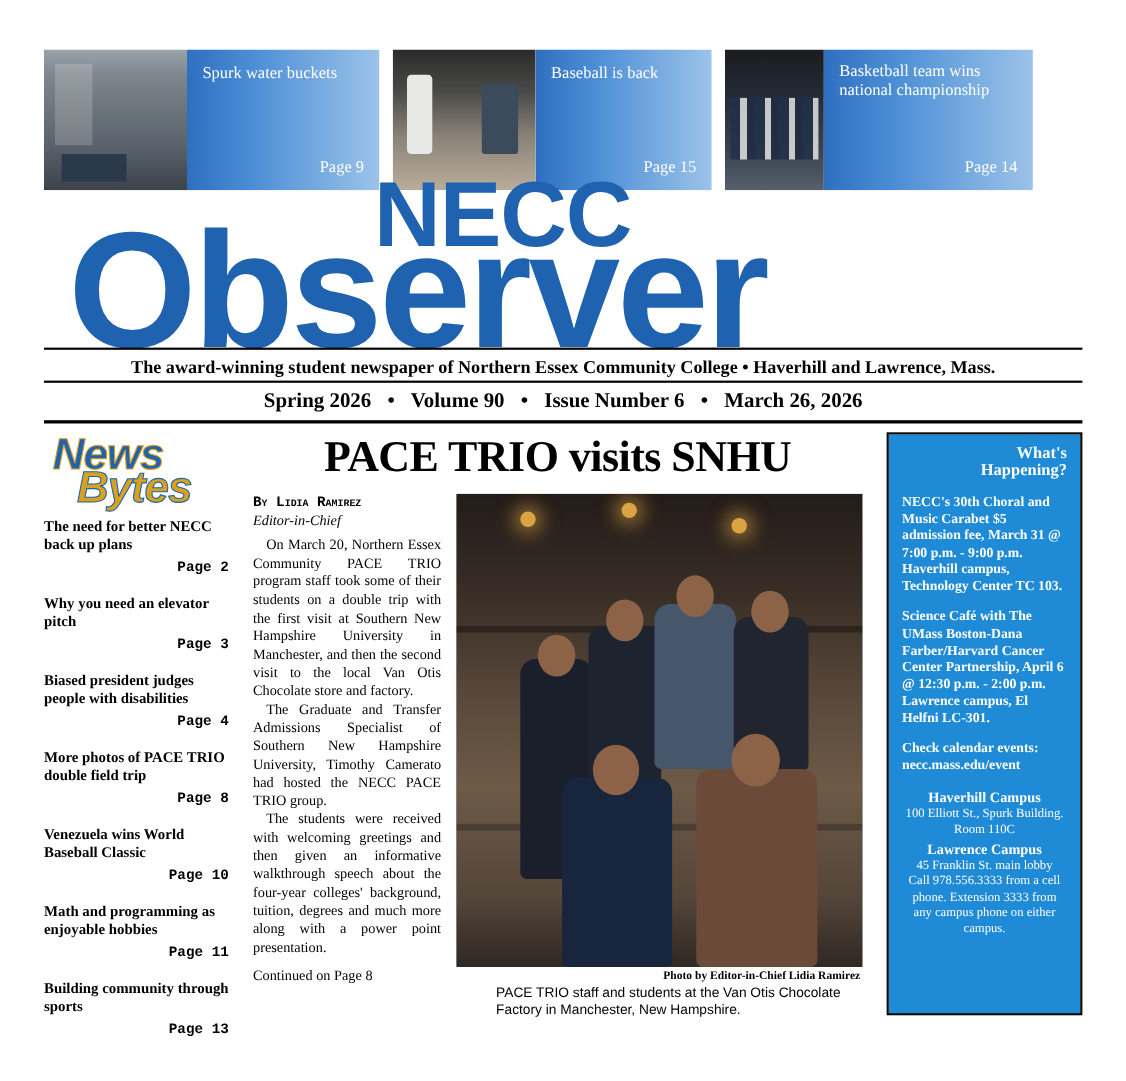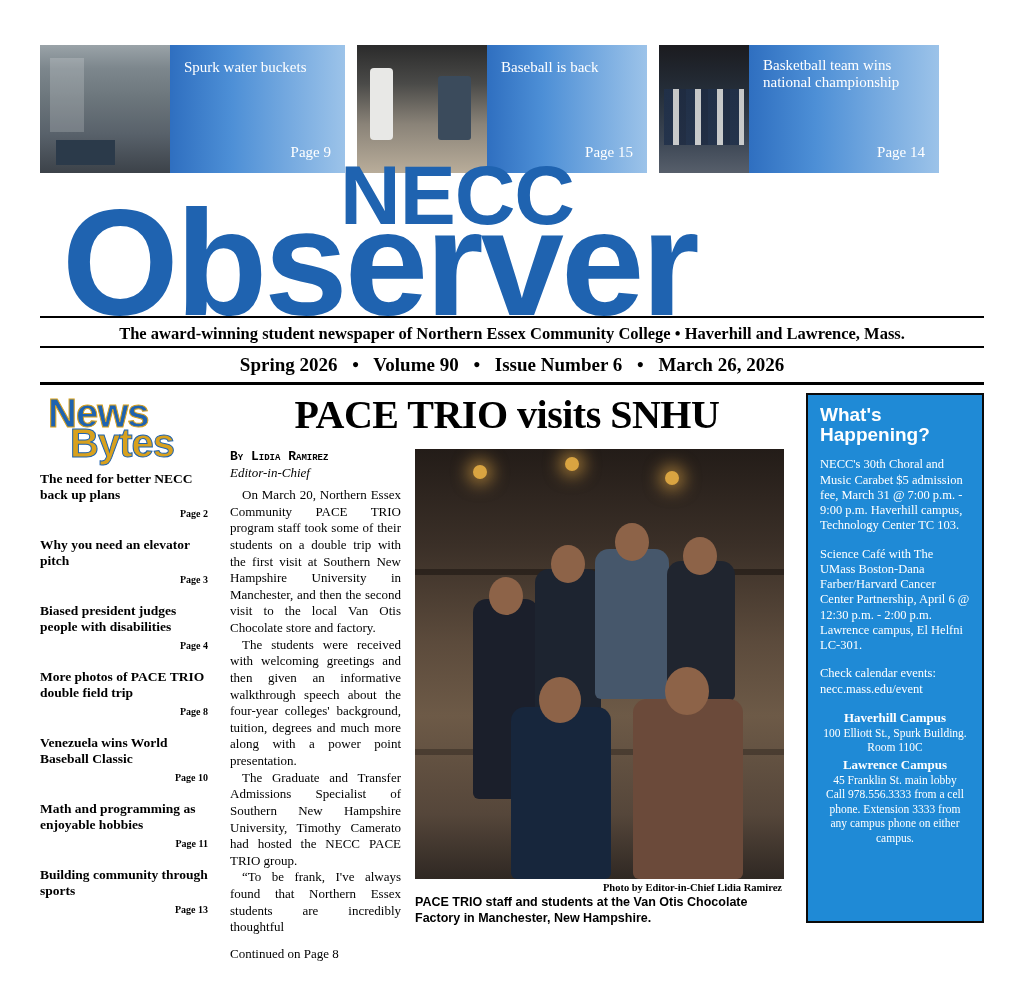"News" .newsbytes { font-style: none -> italic }
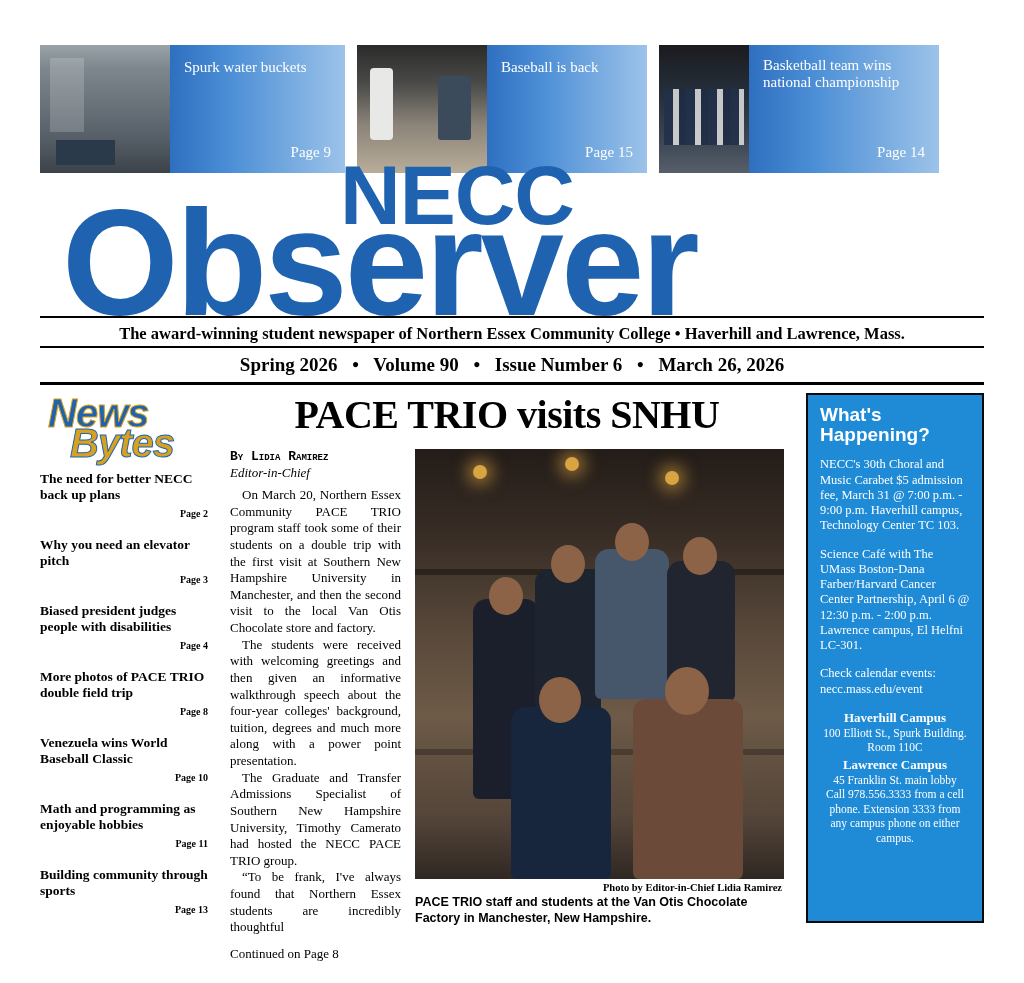"What's" .wh-title { font-family: Liberation Sans, sans-serif -> Liberation Serif, serif; font-size: 19px -> 15px; text-align: none -> right }
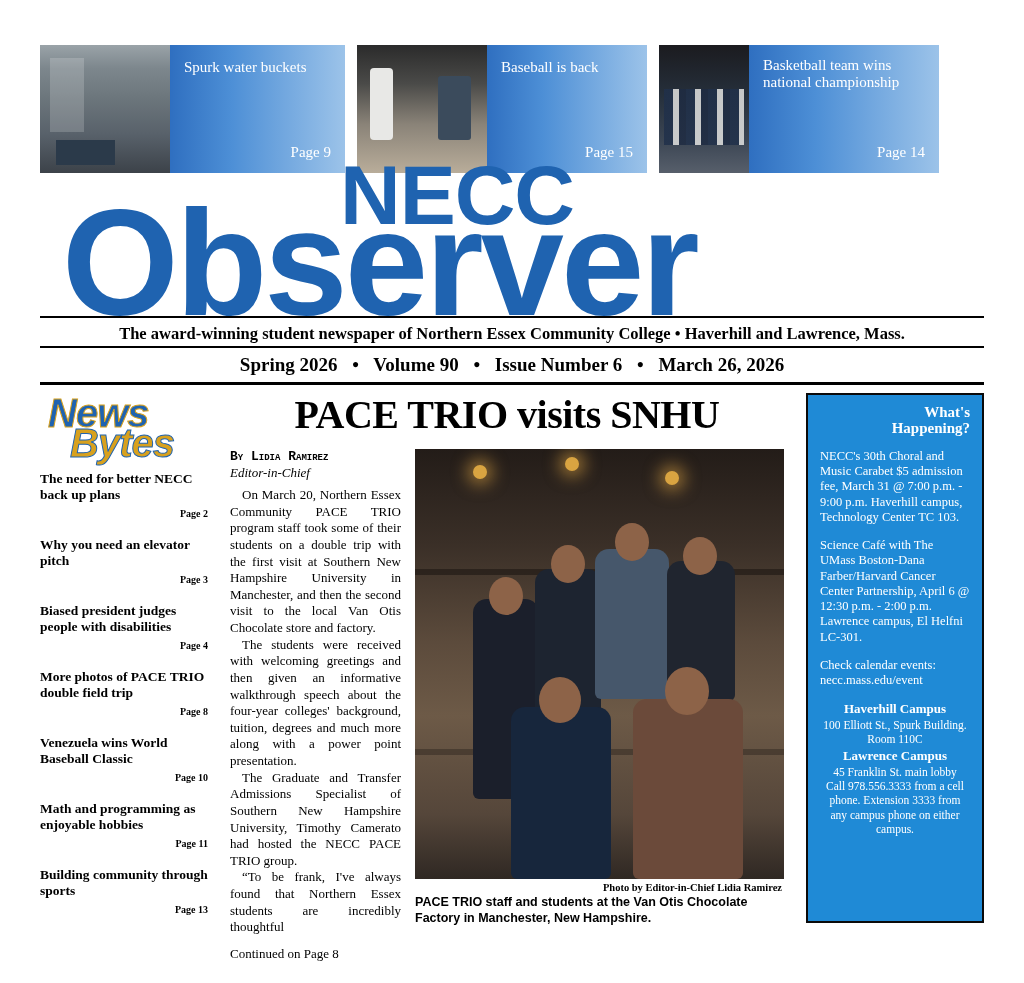"NECC's 30th Choral and Music" .wh-item { font-weight: normal -> bold }
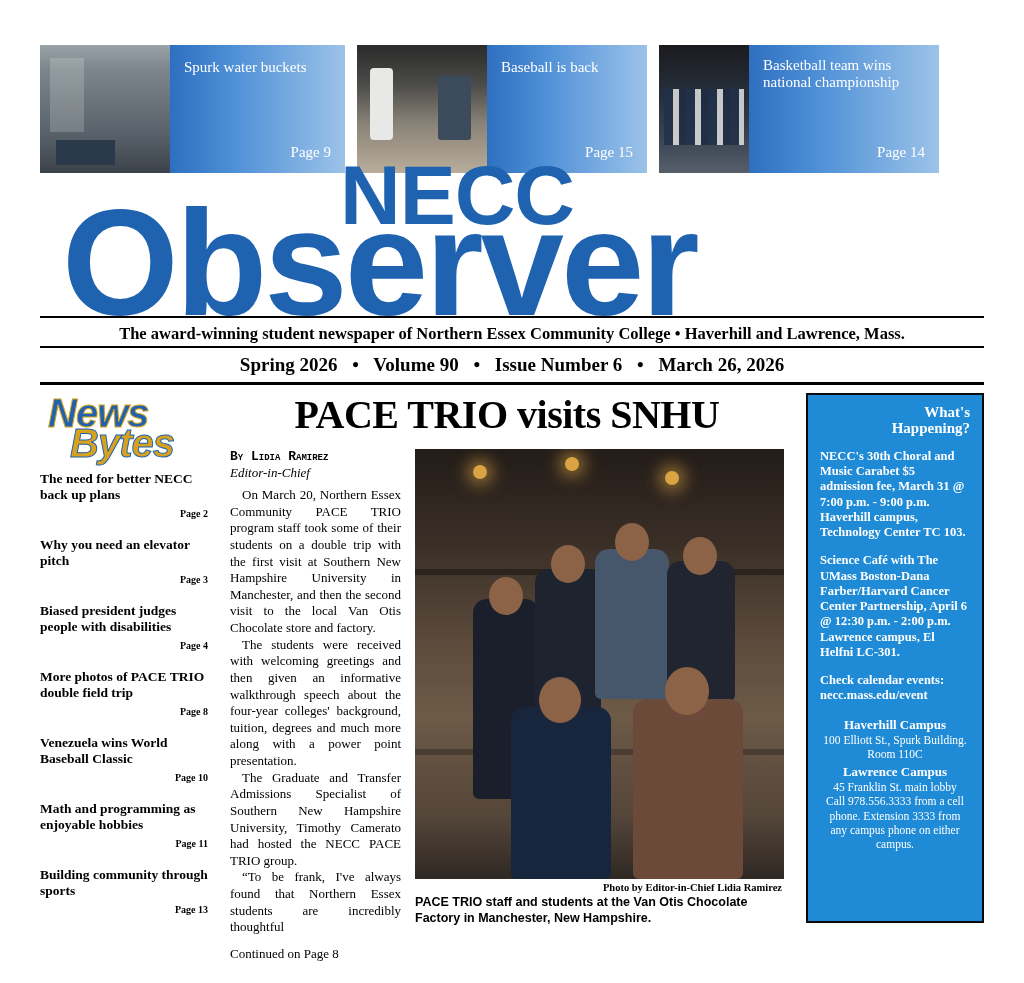"Page 2" .byte-page { font-family: Liberation Serif, serif -> Liberation Mono, monospace; font-size: 10px -> 13px }
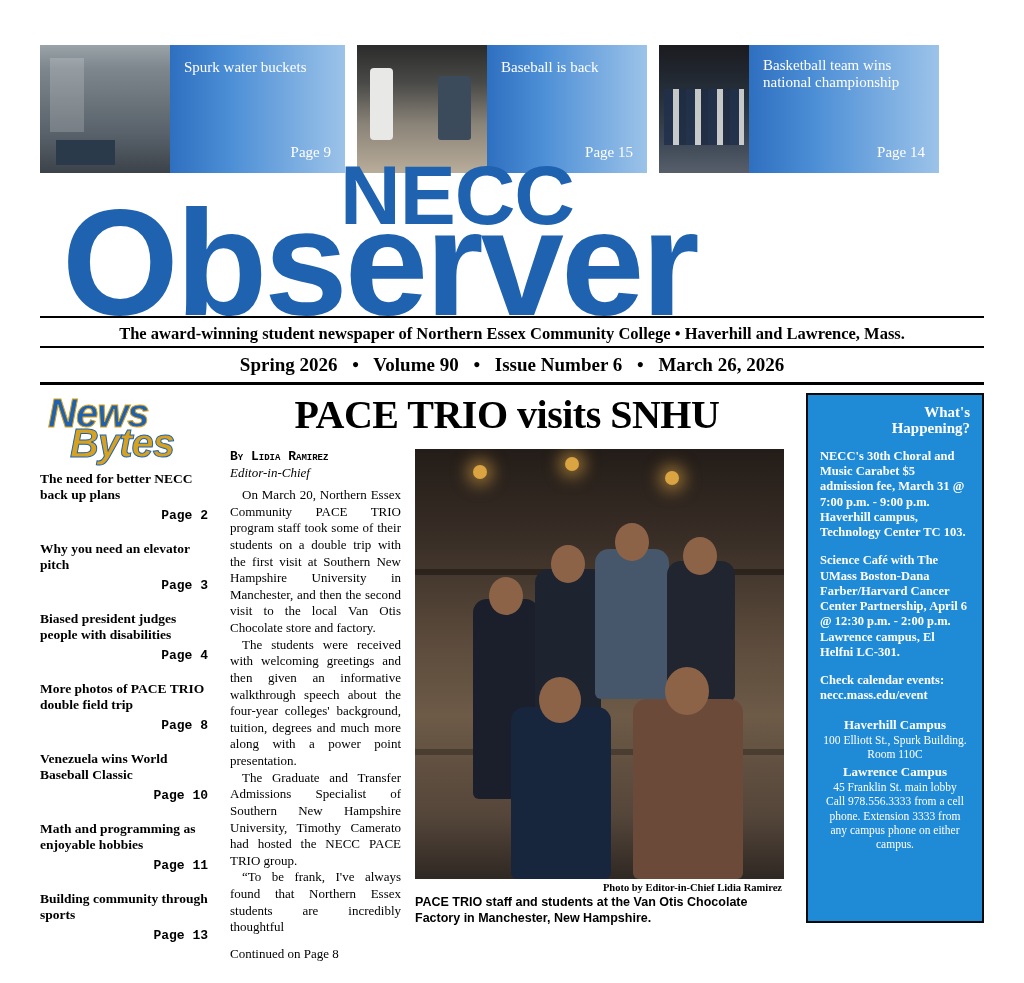"The students were received with" p { order: before "The Graduate and Transfer Admissions" -> after "The Graduate and Transfer Admissions" }
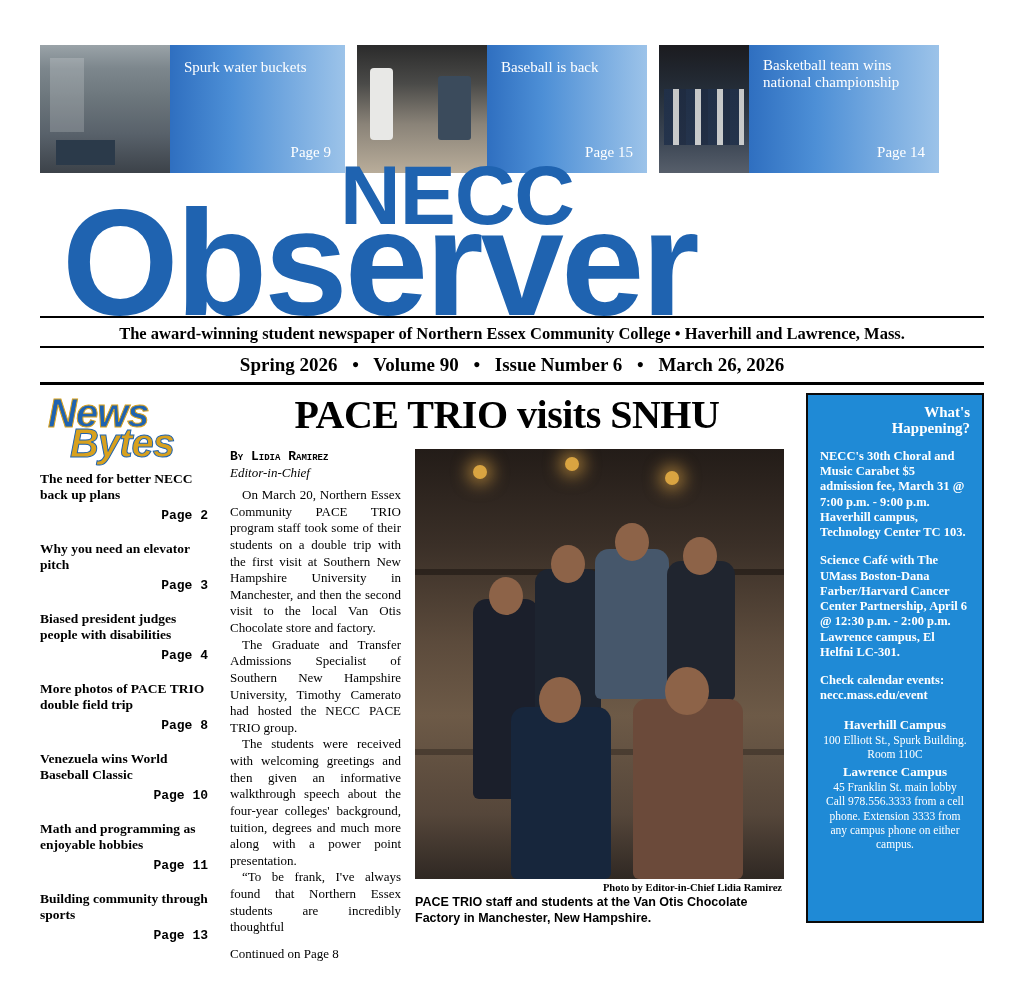"“To be frank, I've always" p { html: <p>“To be frank, I've always found that Northern Essex students are incredibly thoughtful</p> -> none }
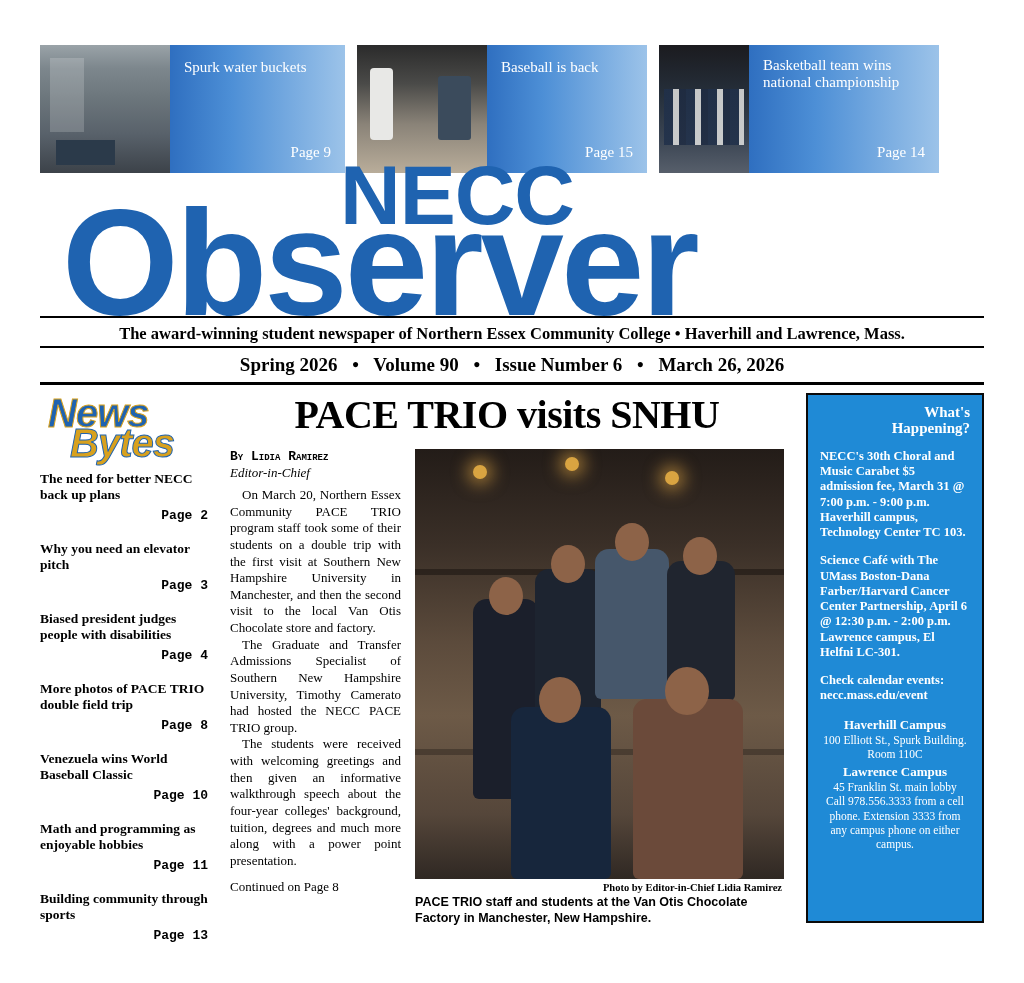"PACE TRIO staff and students" .photo-caption { font-weight: bold -> normal; margin-left: none -> 36px }
